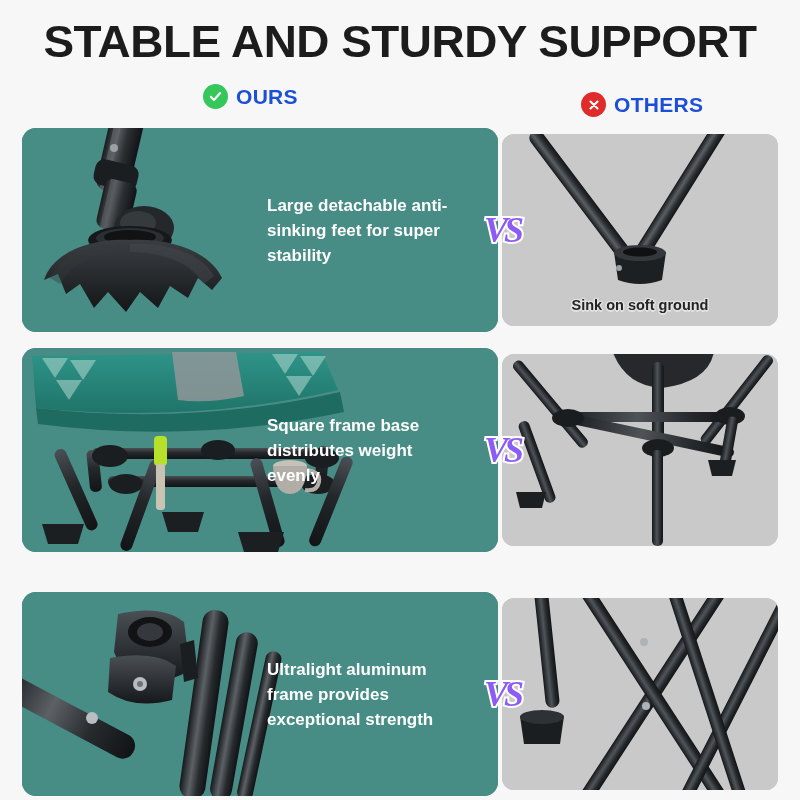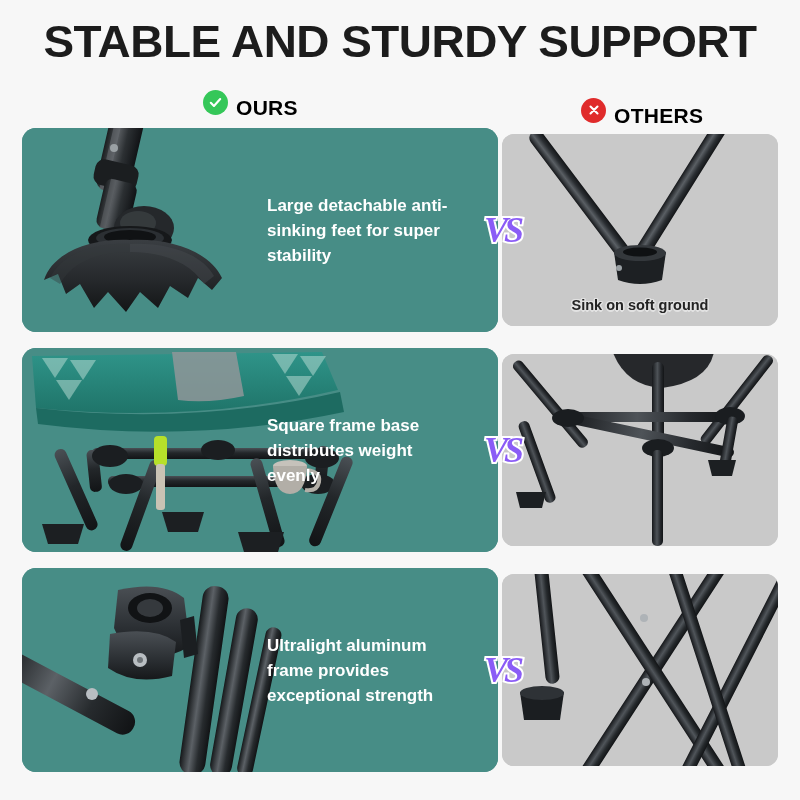"OURS" .badge-label { color: #000000 -> #1d4ed8; margin-top: 12px -> none }
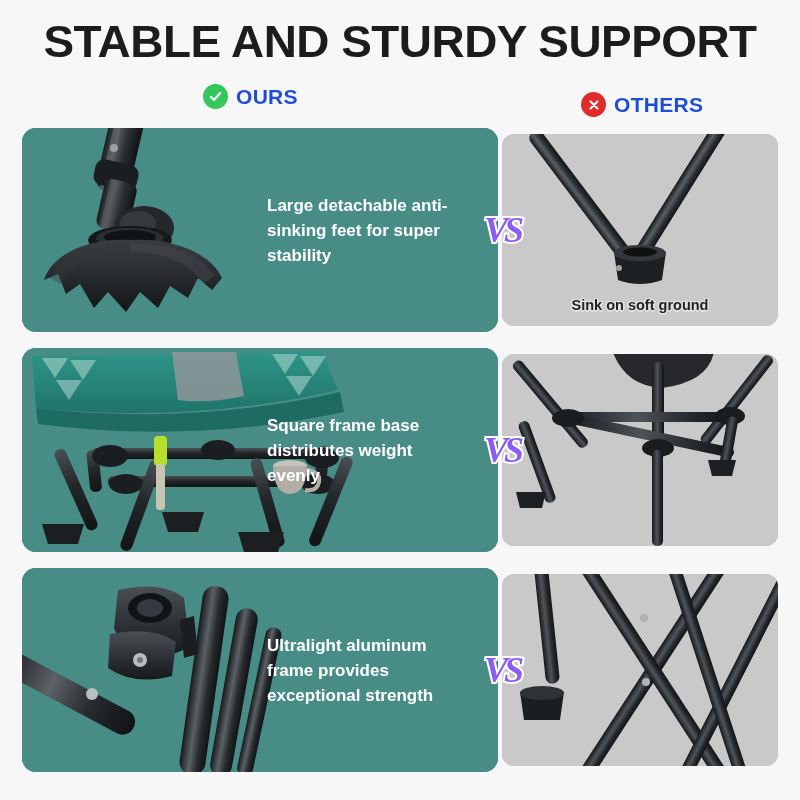"Ultralight aluminum frame provides" .row-3 { top: 568px -> 592px }
